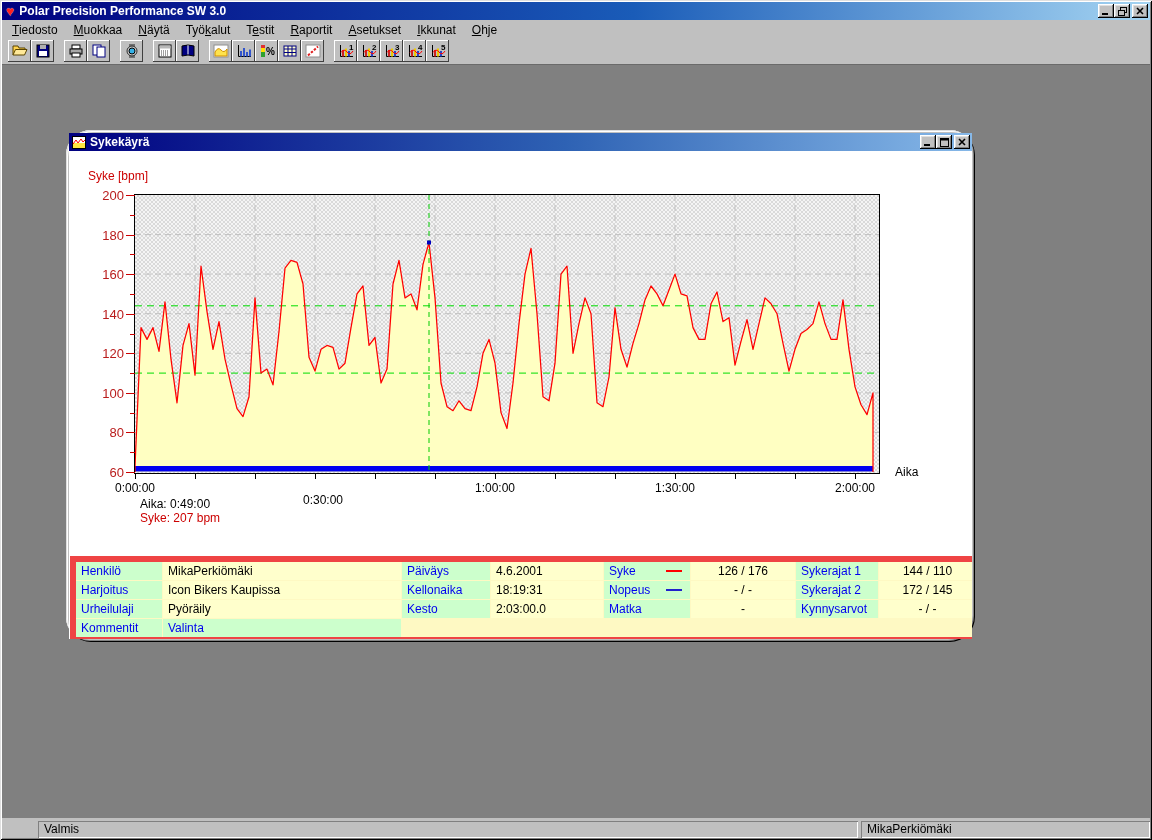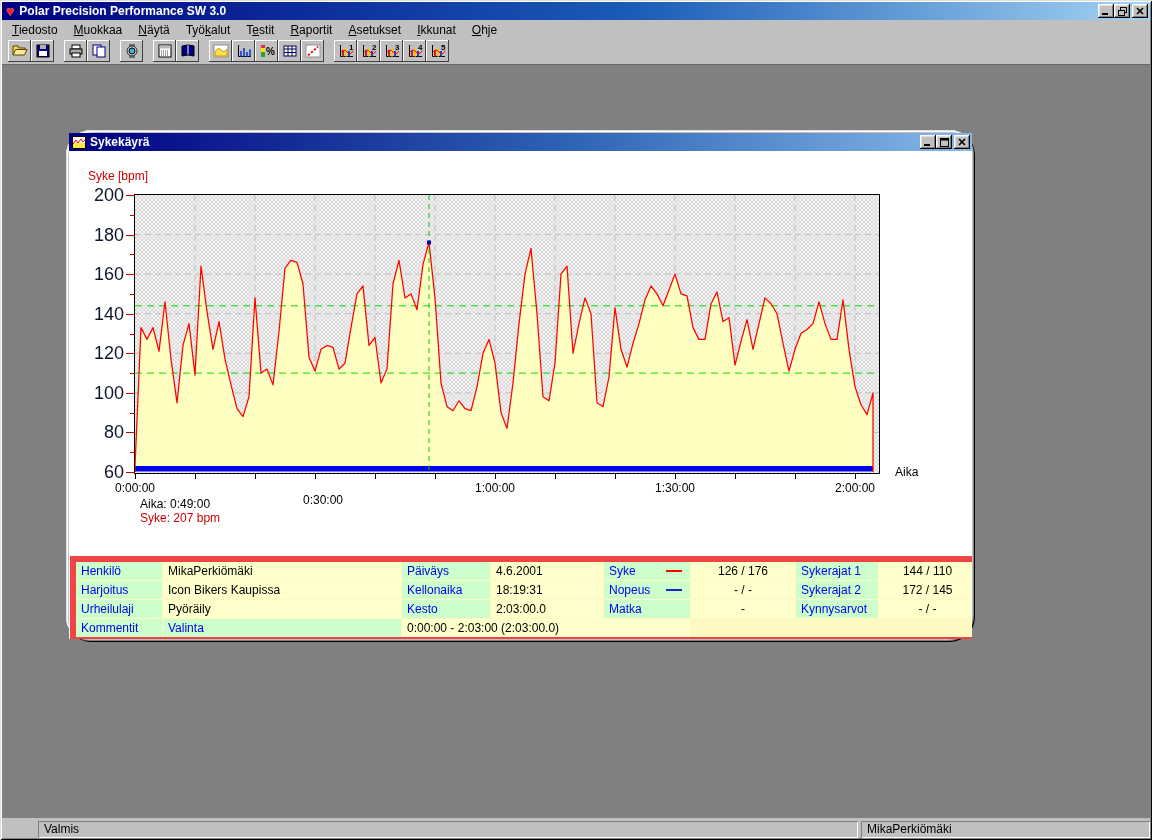"200" .ylab { color: #0f172a -> #b91c1c; font-size: 18px -> 13px }
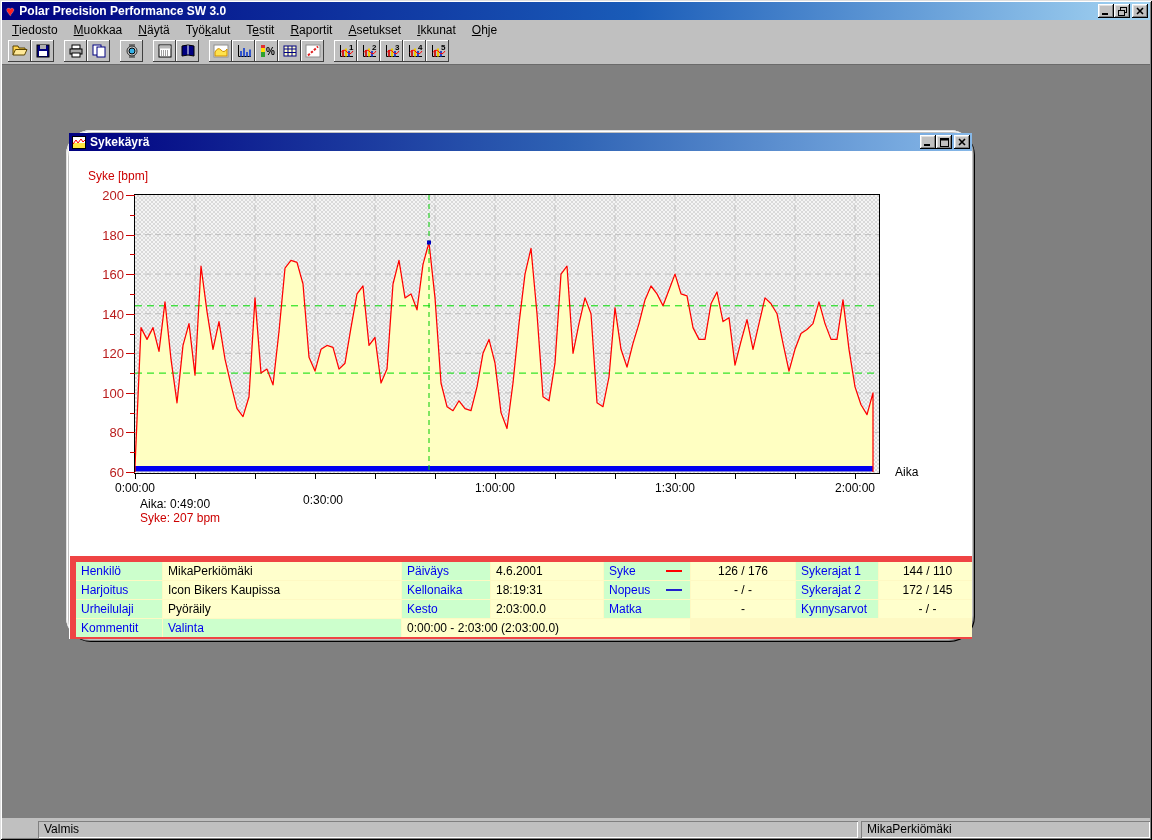"0:00:00 - 2:03:00 (2:03:00.0)" div.cell { html: <div> <span>0:00:00 - 2:03:00 (2:03:00.0)</span> </div> -> none }
